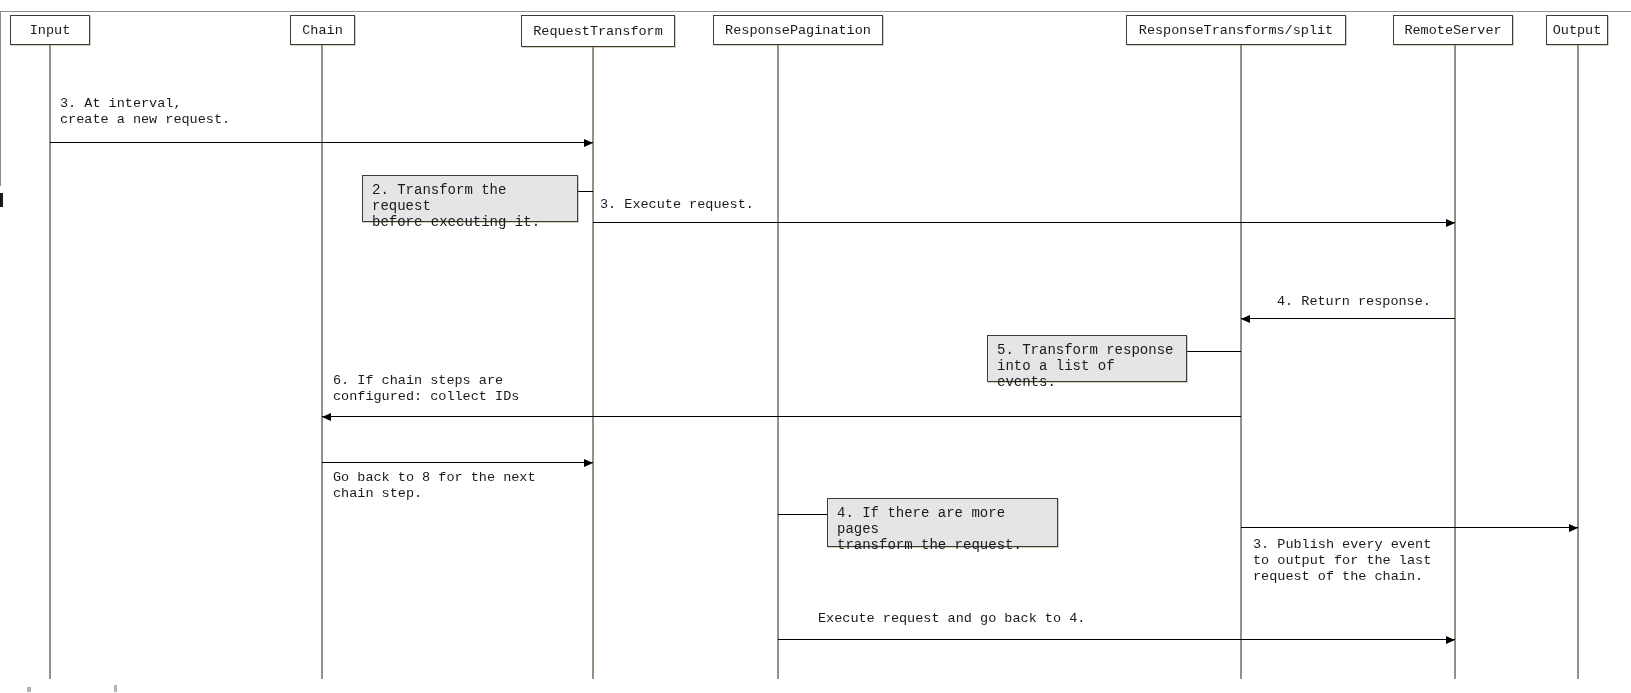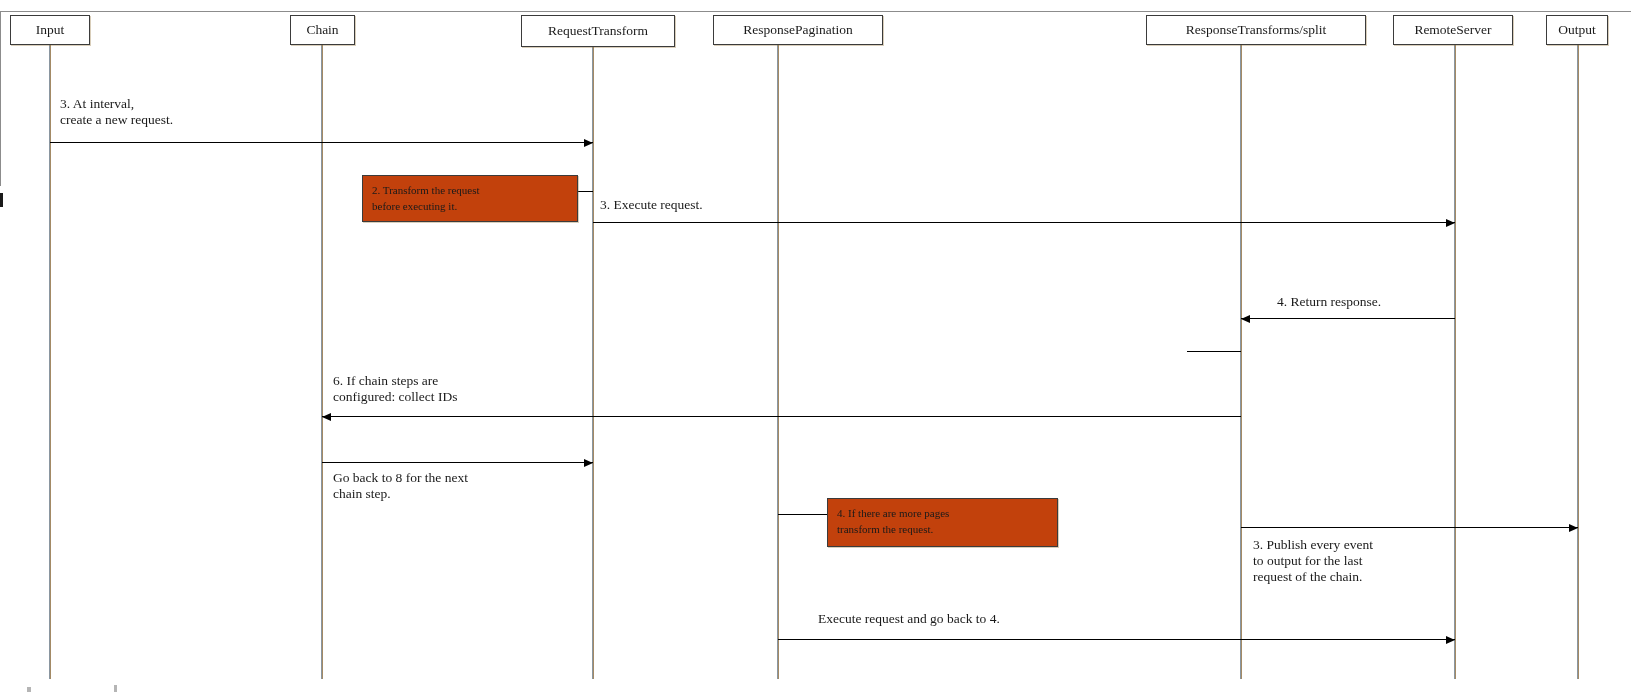"Input" #stage { font-family: Liberation Serif, serif -> Liberation Mono, monospace }
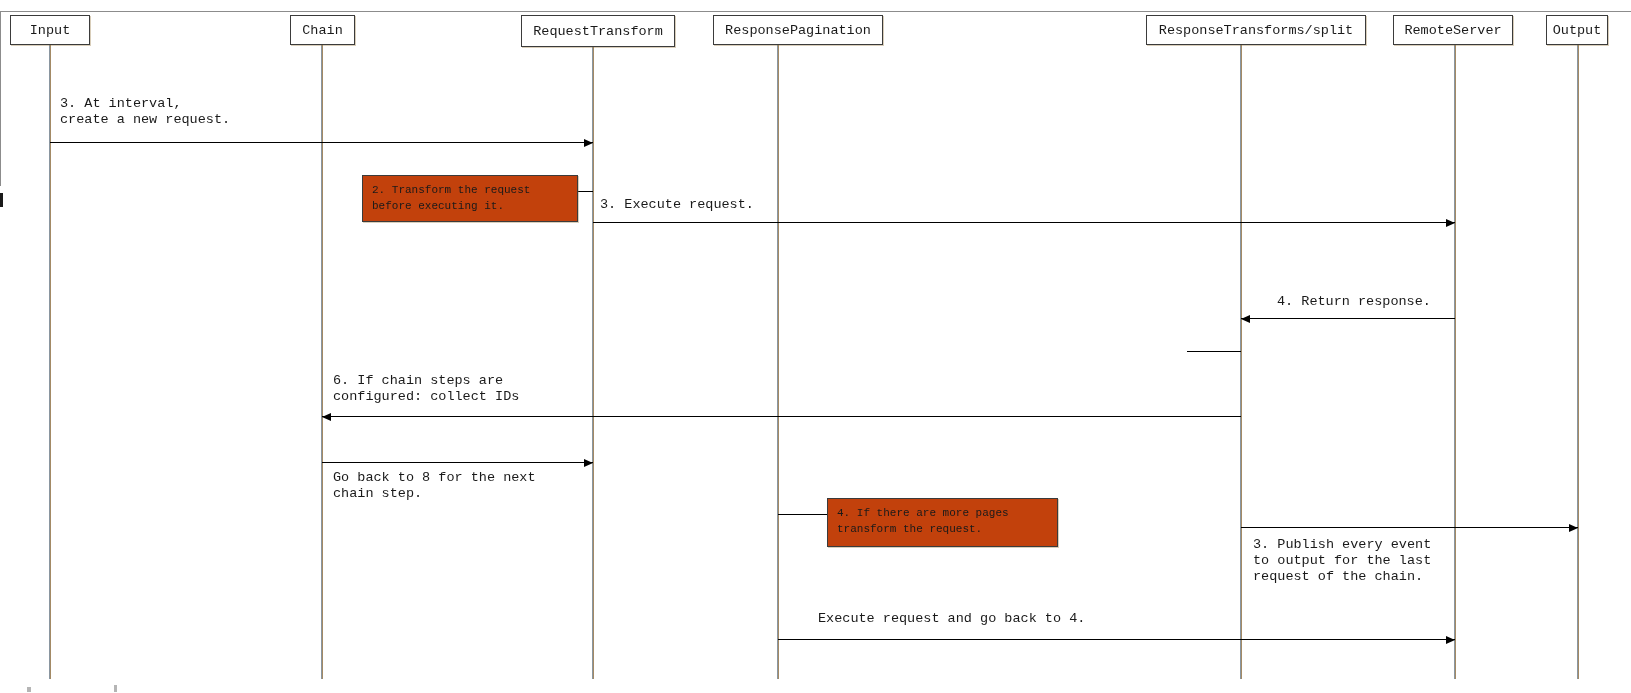"ResponseTransforms/split" div.actor-box { margin-left: 20px -> none }
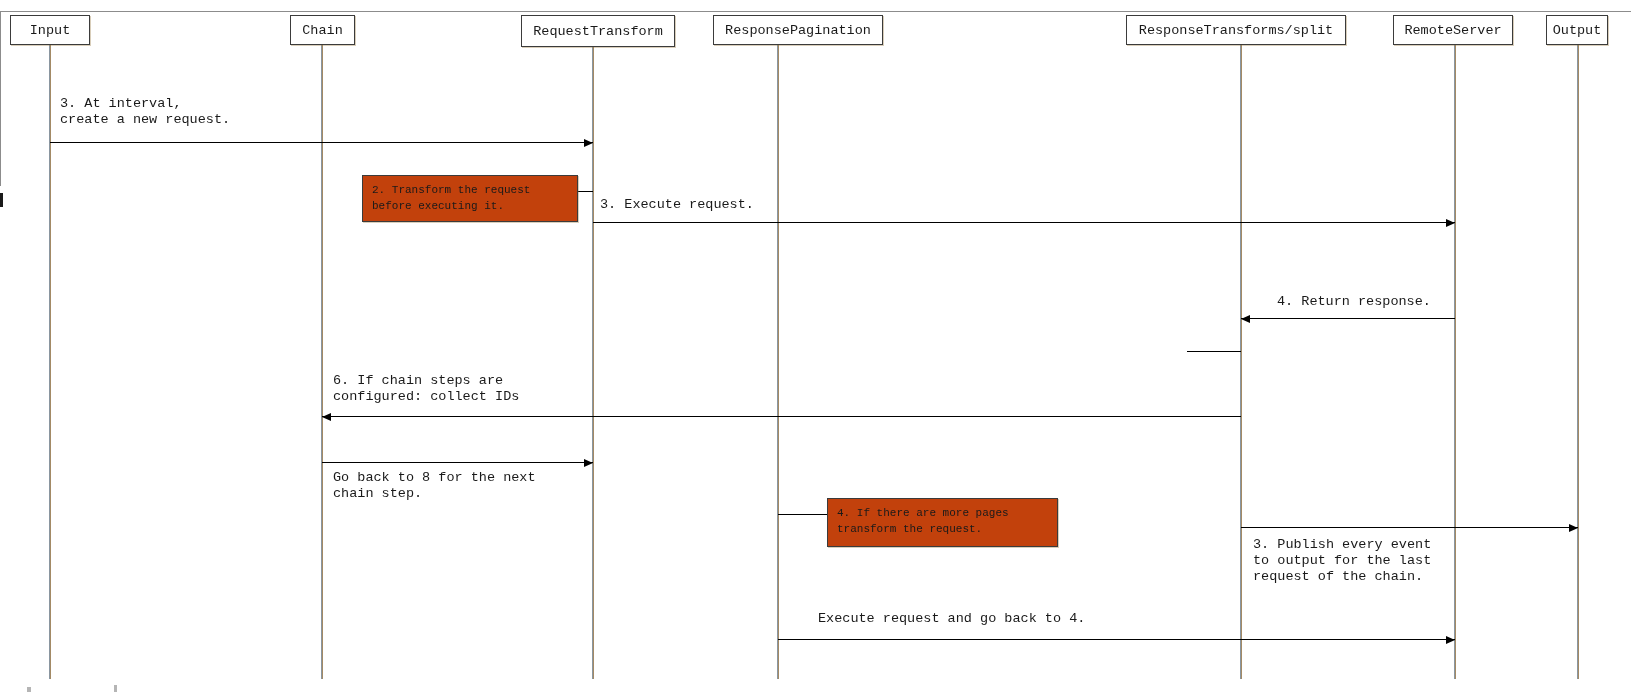"2. Transform the request" .note-box { background: #c2410c -> #e5e5e5; font-size: 11px -> 14px }
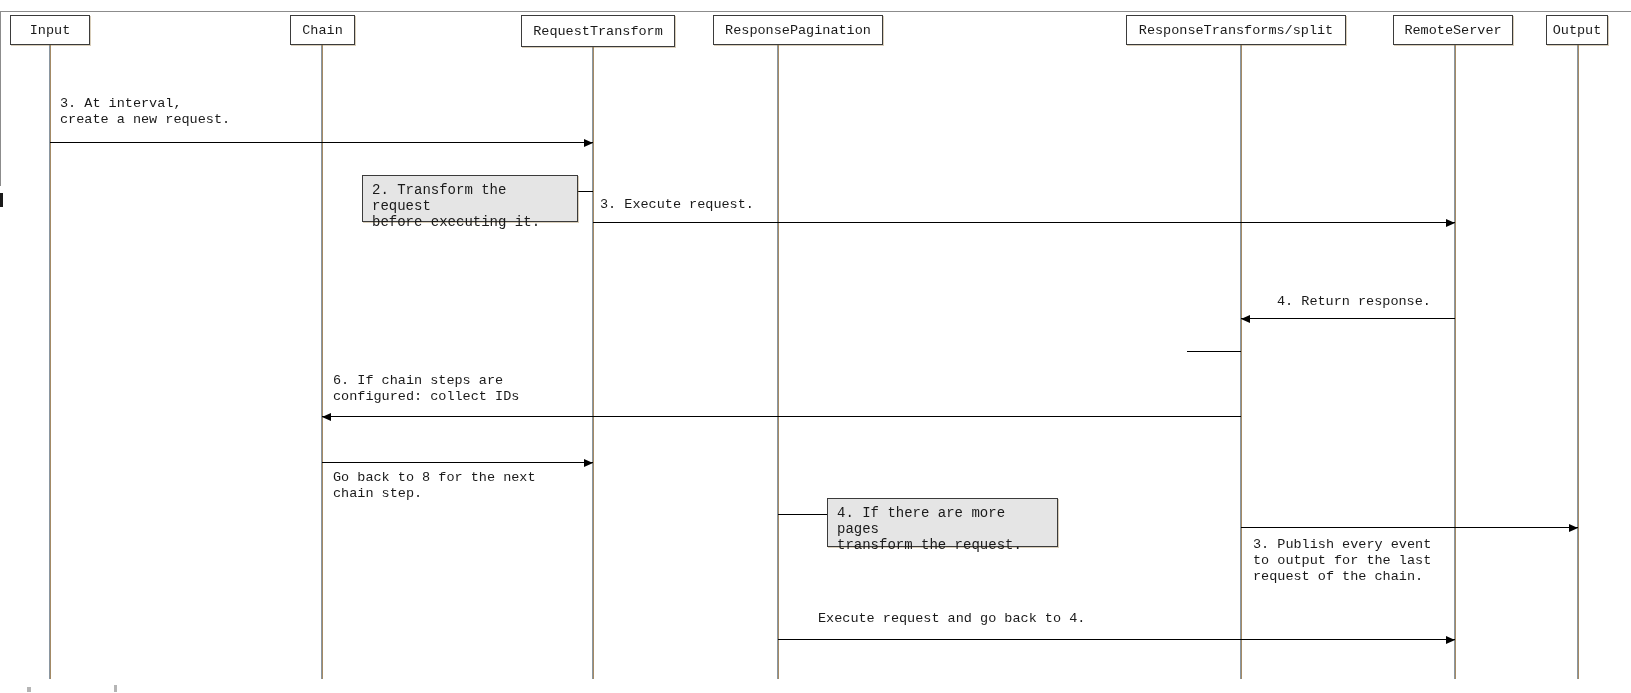"5. Transform response" div.note-box { html: none -> <div>5. Transform response into a list of events.</div> }
